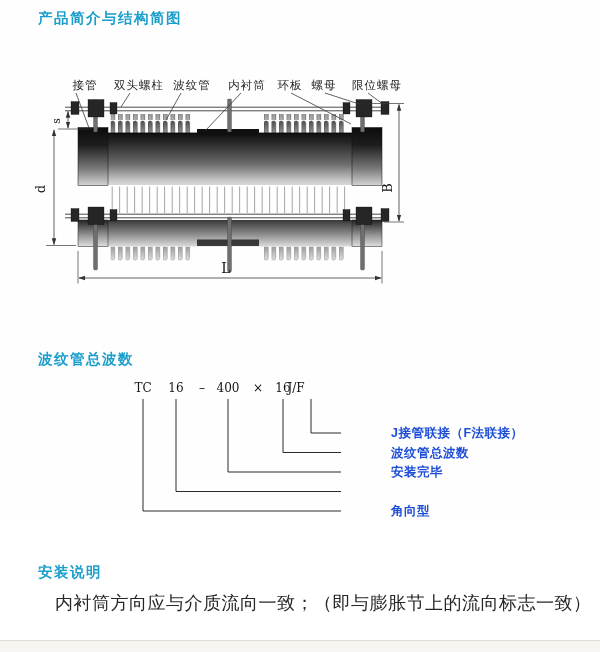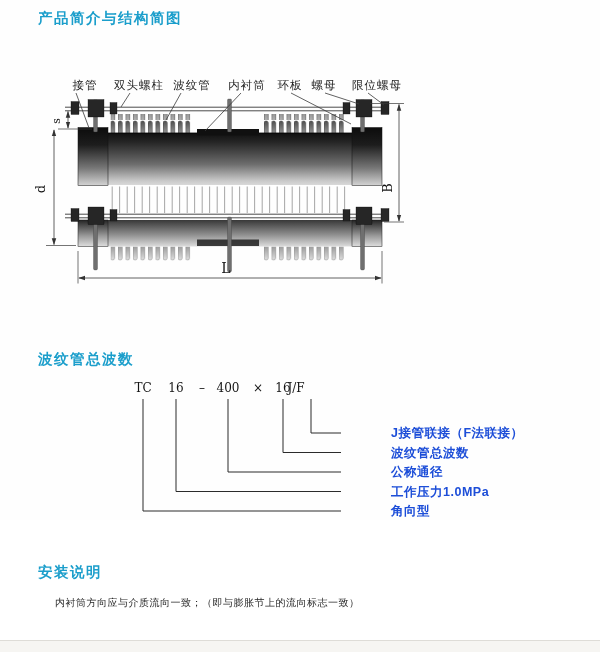"公称通径" div.leg { text: 公称通径 -> 安装完毕 }
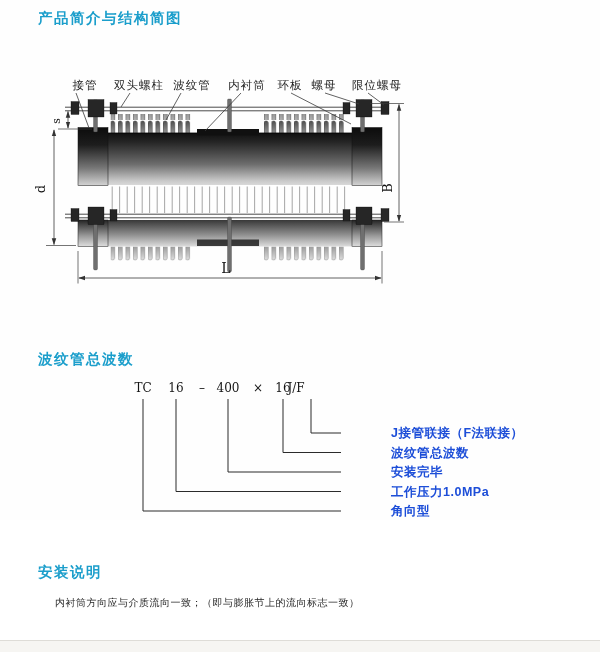"工作压力1.0MPa" div.leg { html: <div>工作压力1.0MPa</div> -> none }
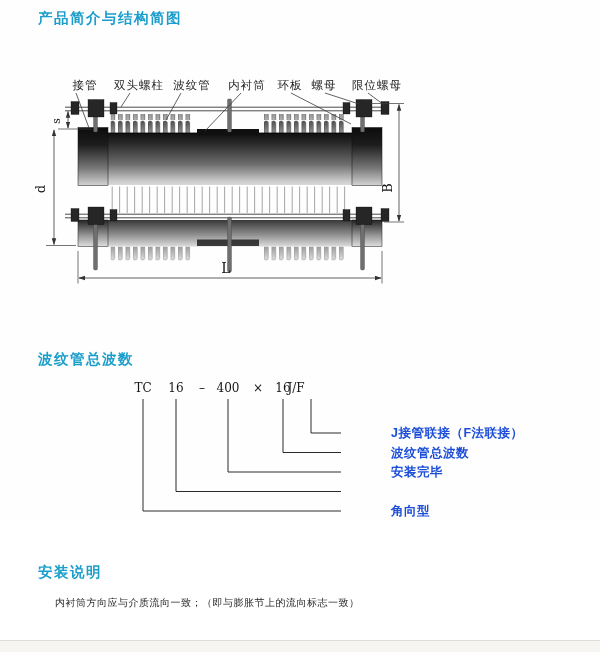"内衬筒方向应与介质流向一致；（即与膨胀节上的流向标志一致）" .para { font-size: 10px -> 18px }
